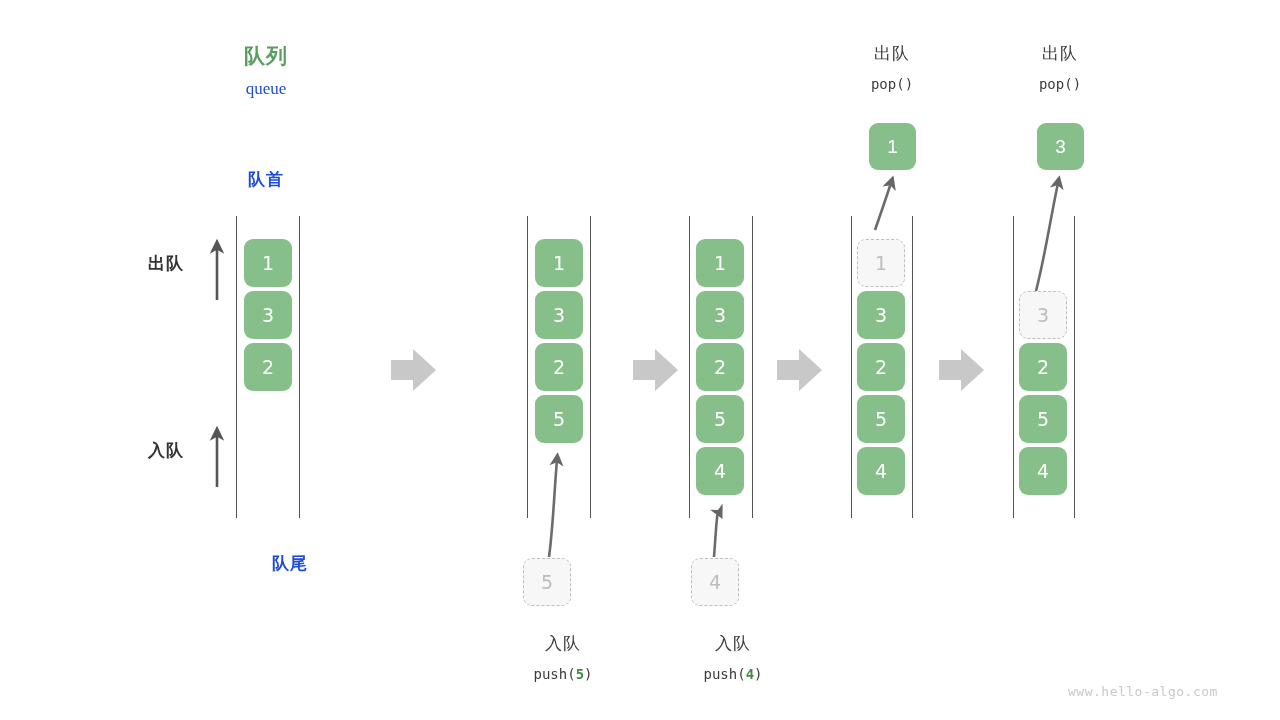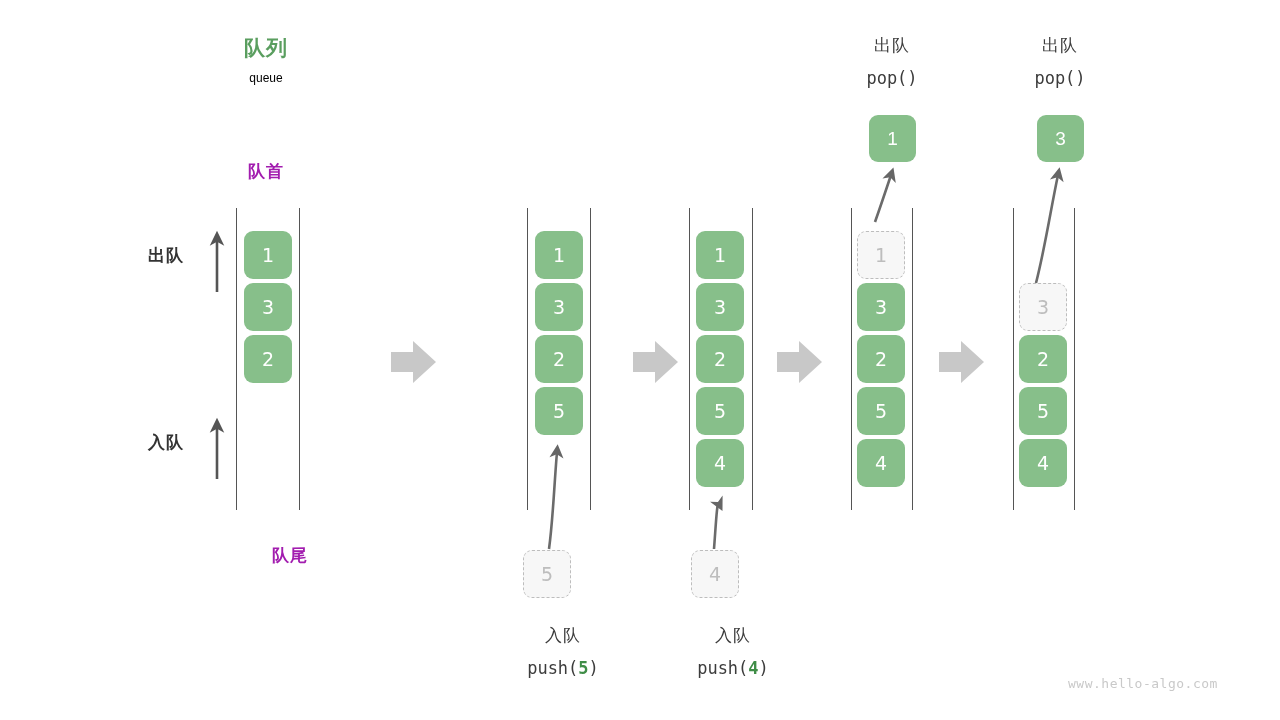"队列" .stage { top: 0 -> 8px }
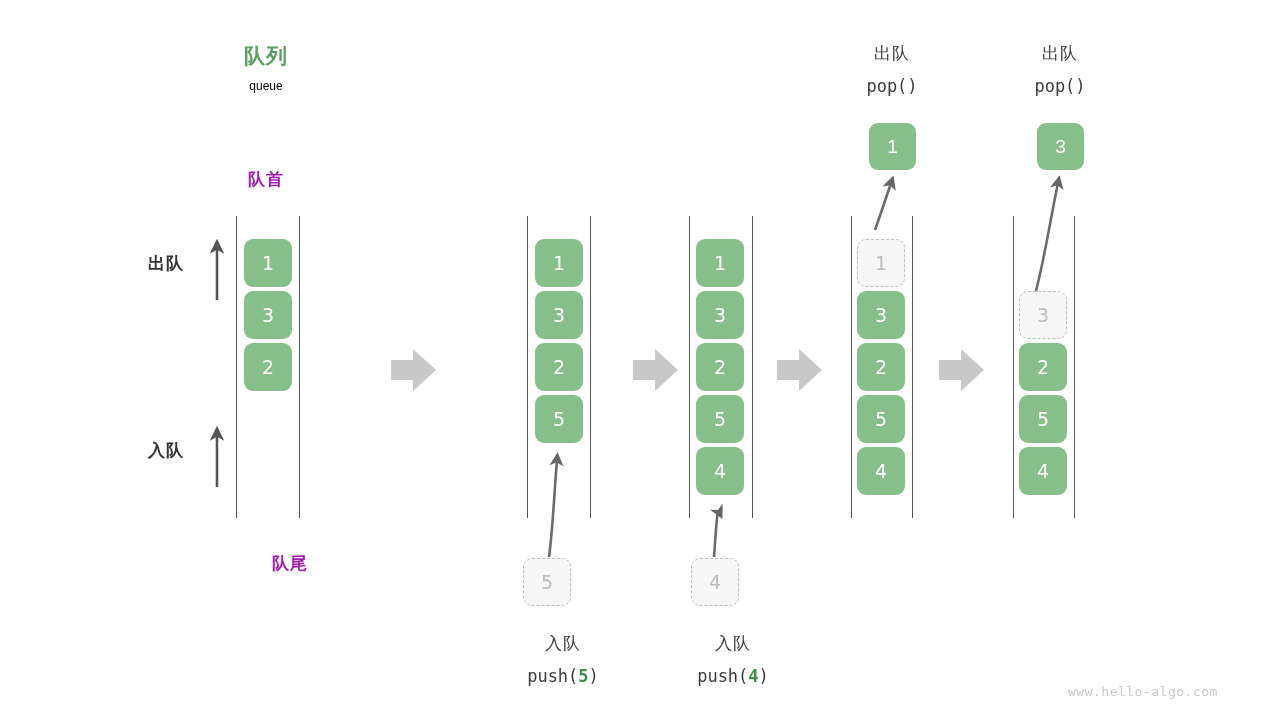"queue" .title-en { color: #000000 -> #1d4ed8; font-family: Liberation Sans, sans-serif -> Liberation Serif, serif; font-size: 12px -> 17px }
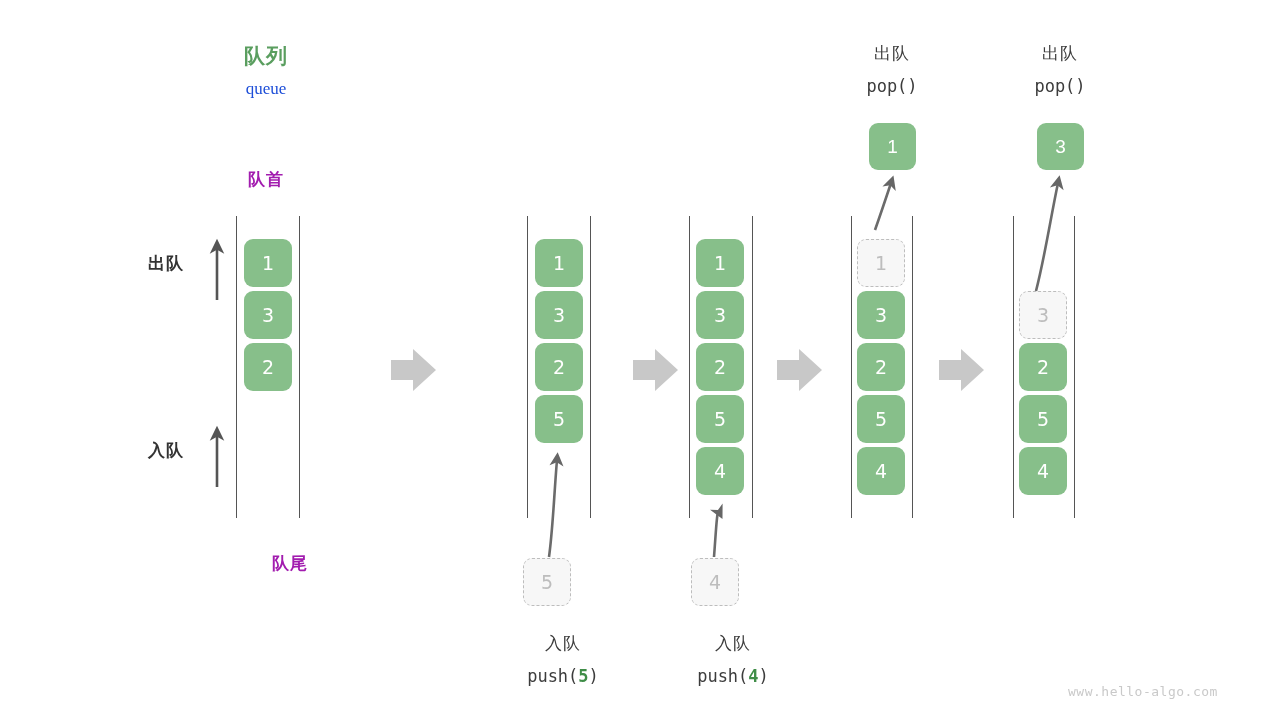"pop()" .op-code { font-size: 17px -> 14px }
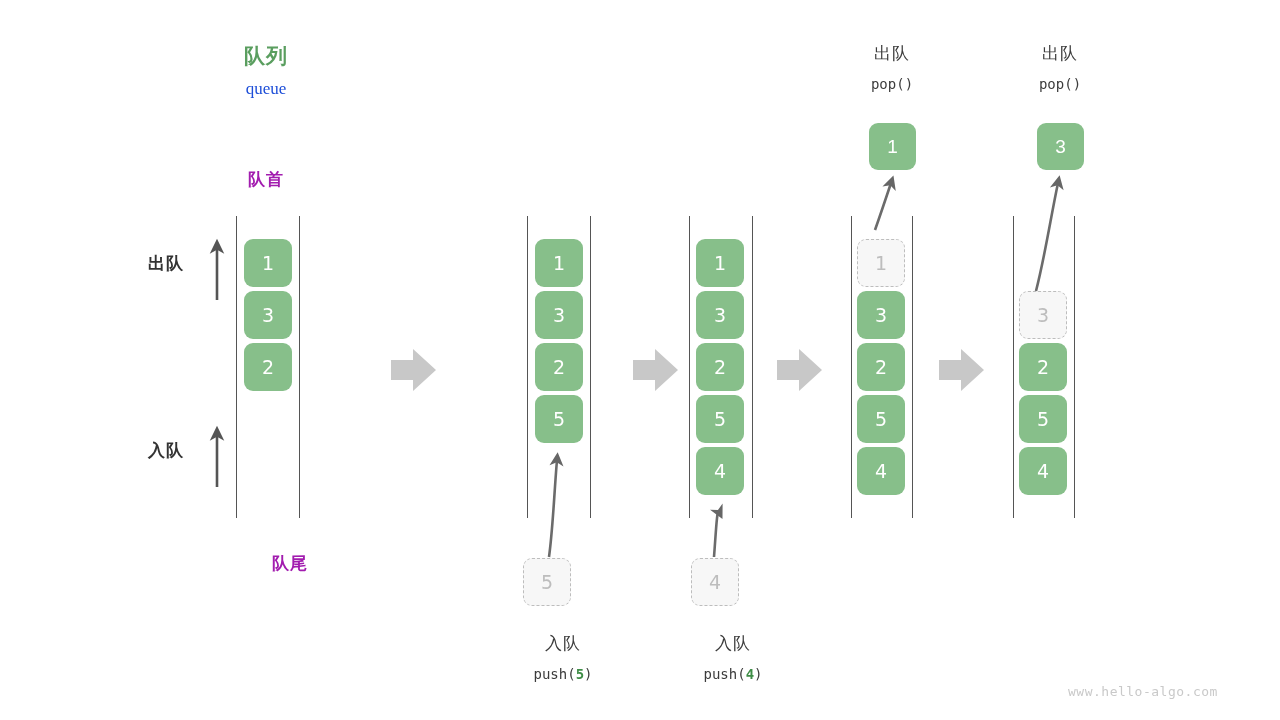"队首" .head-label { color: #a21caf -> #1d4ed8 }
